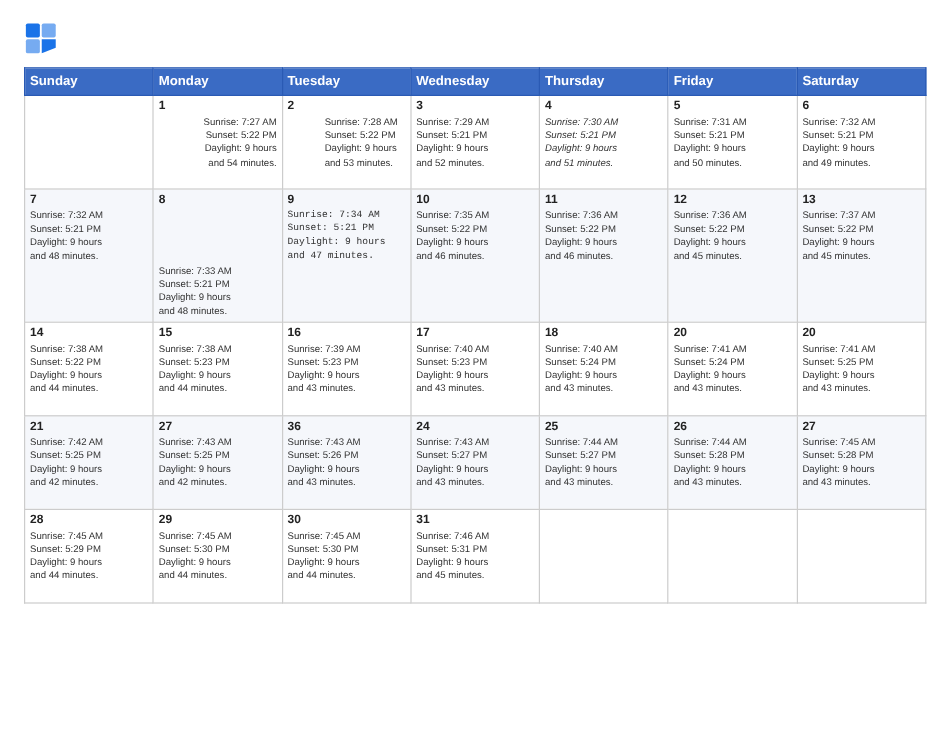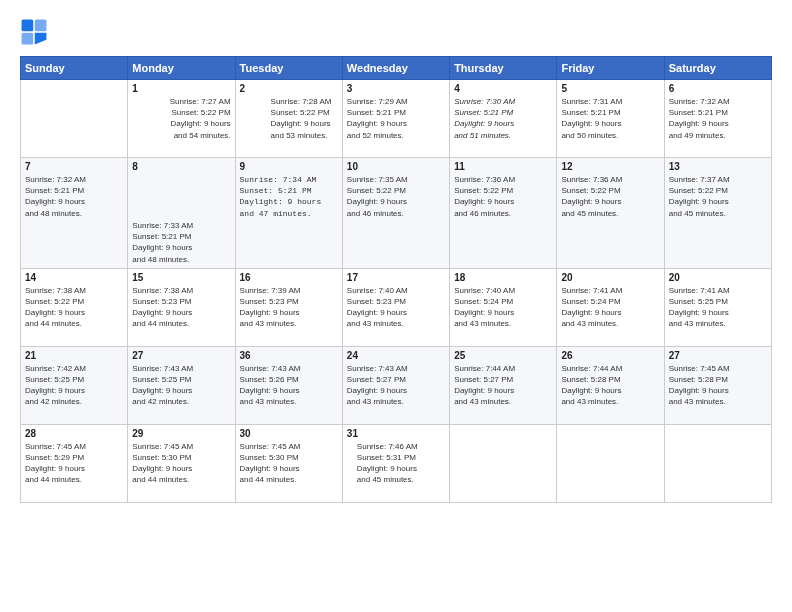"Sunrise: 7:46 AM" div.day-info { margin-left: 10px -> none }
